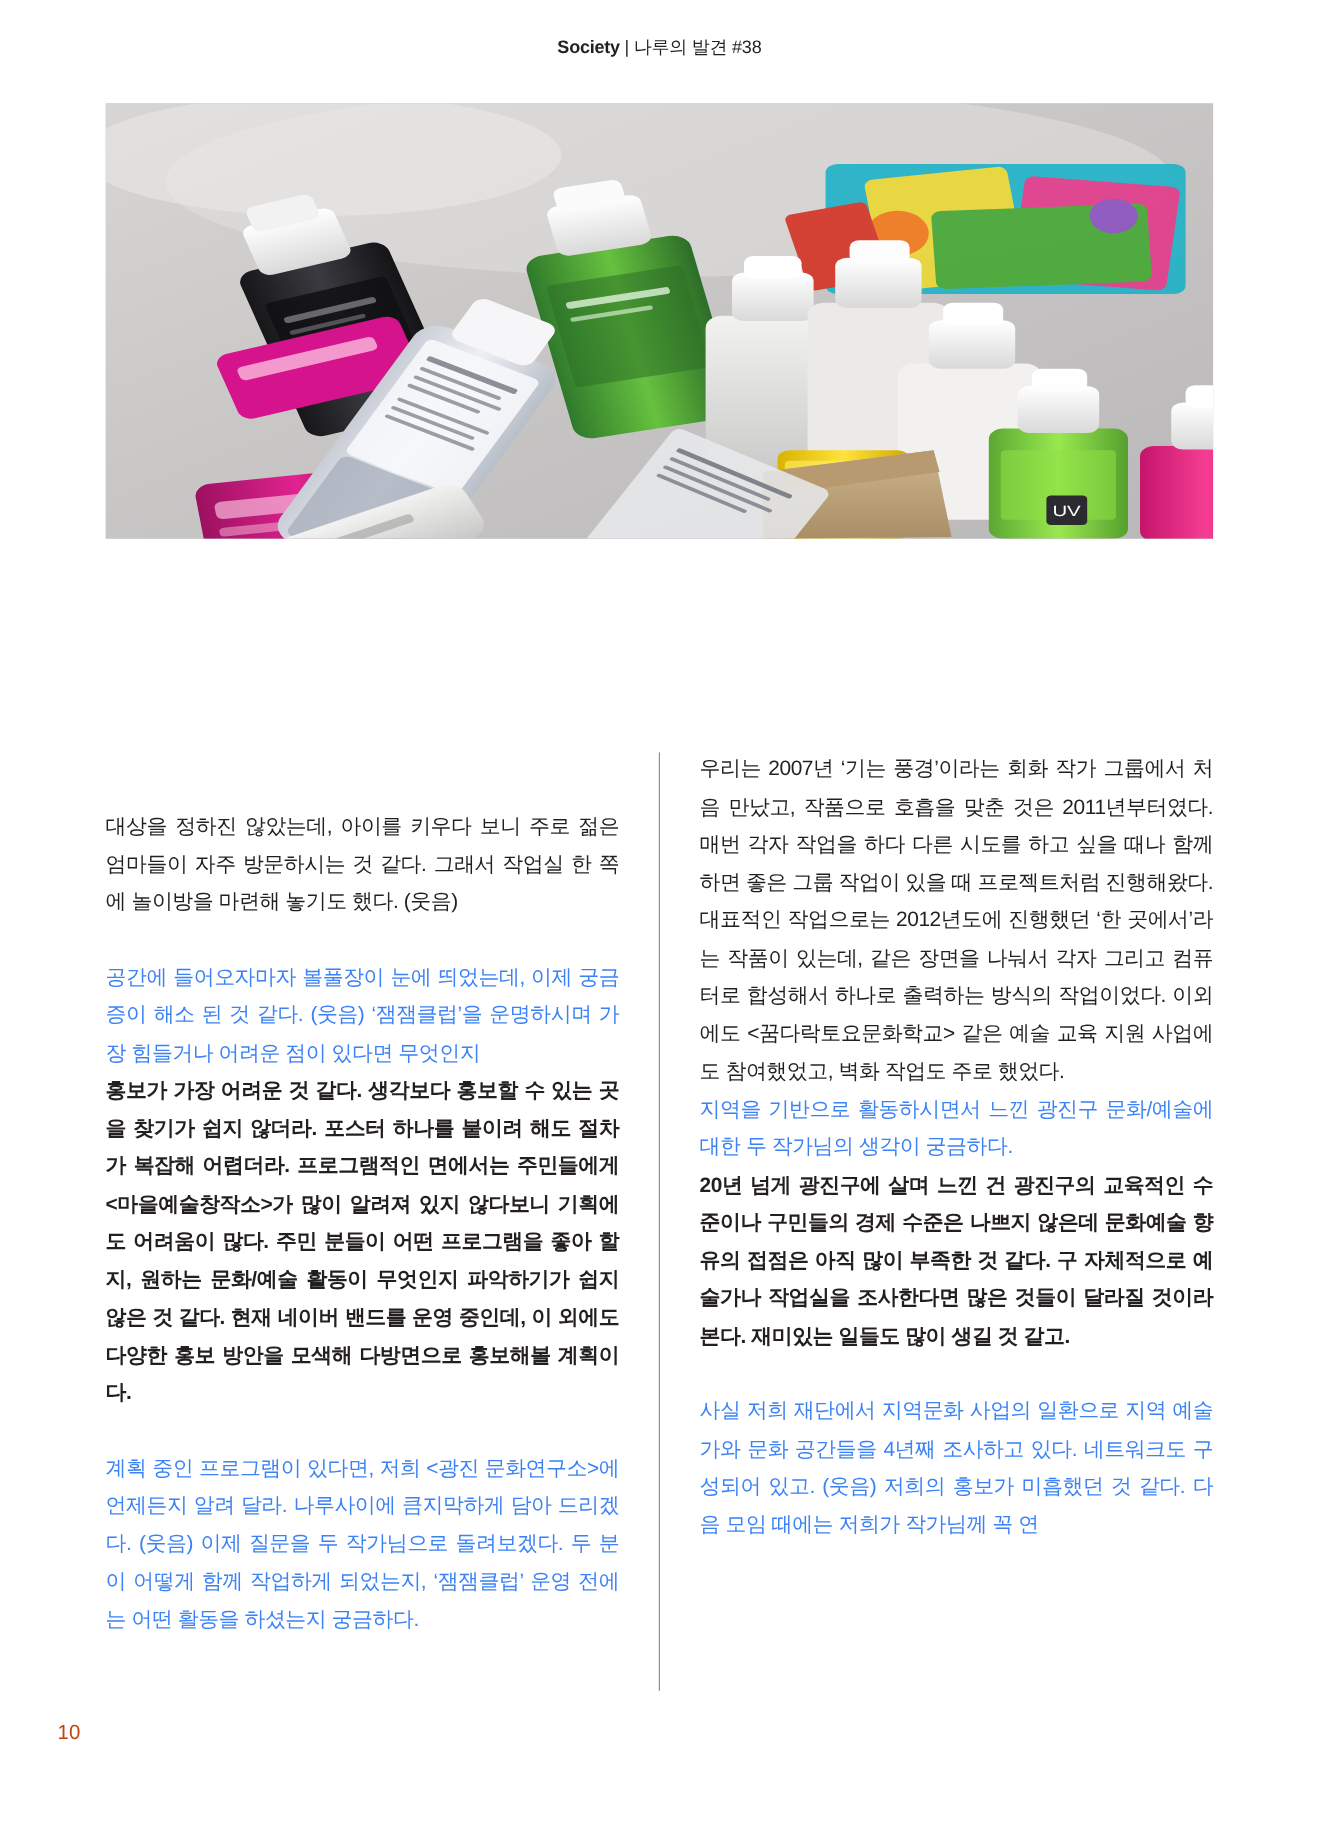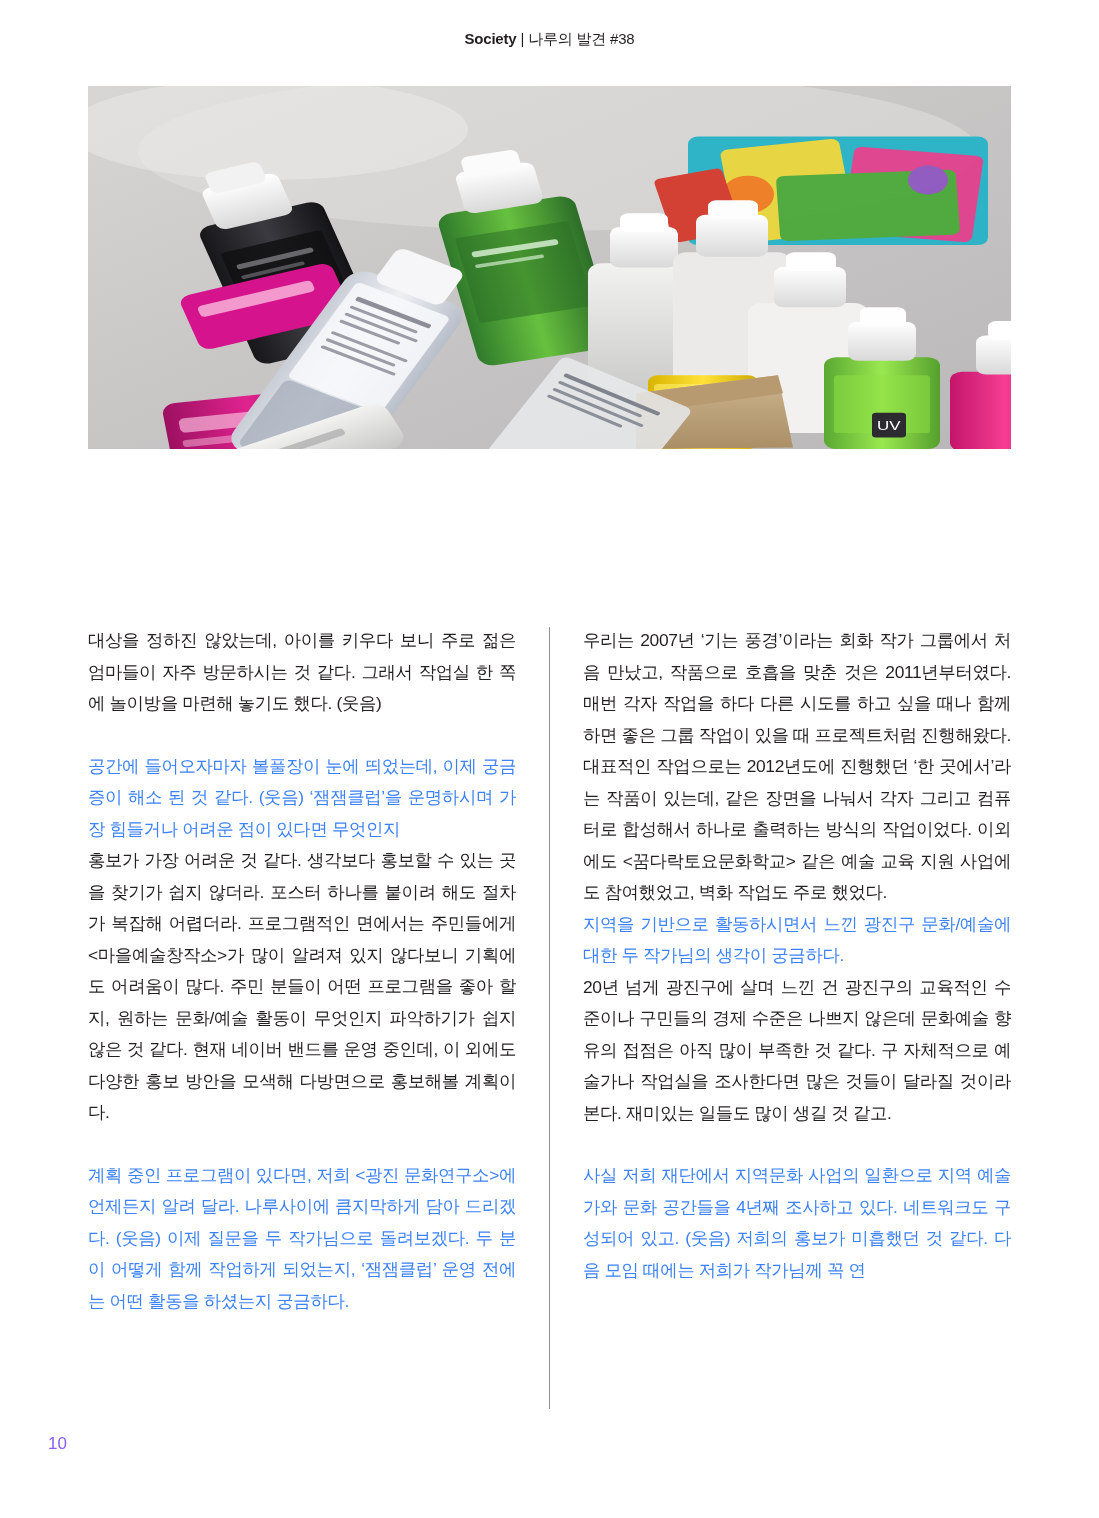"대상을 정하진 않았는데, 아이를 키우다" .col-left { margin-top: none -> 48px }
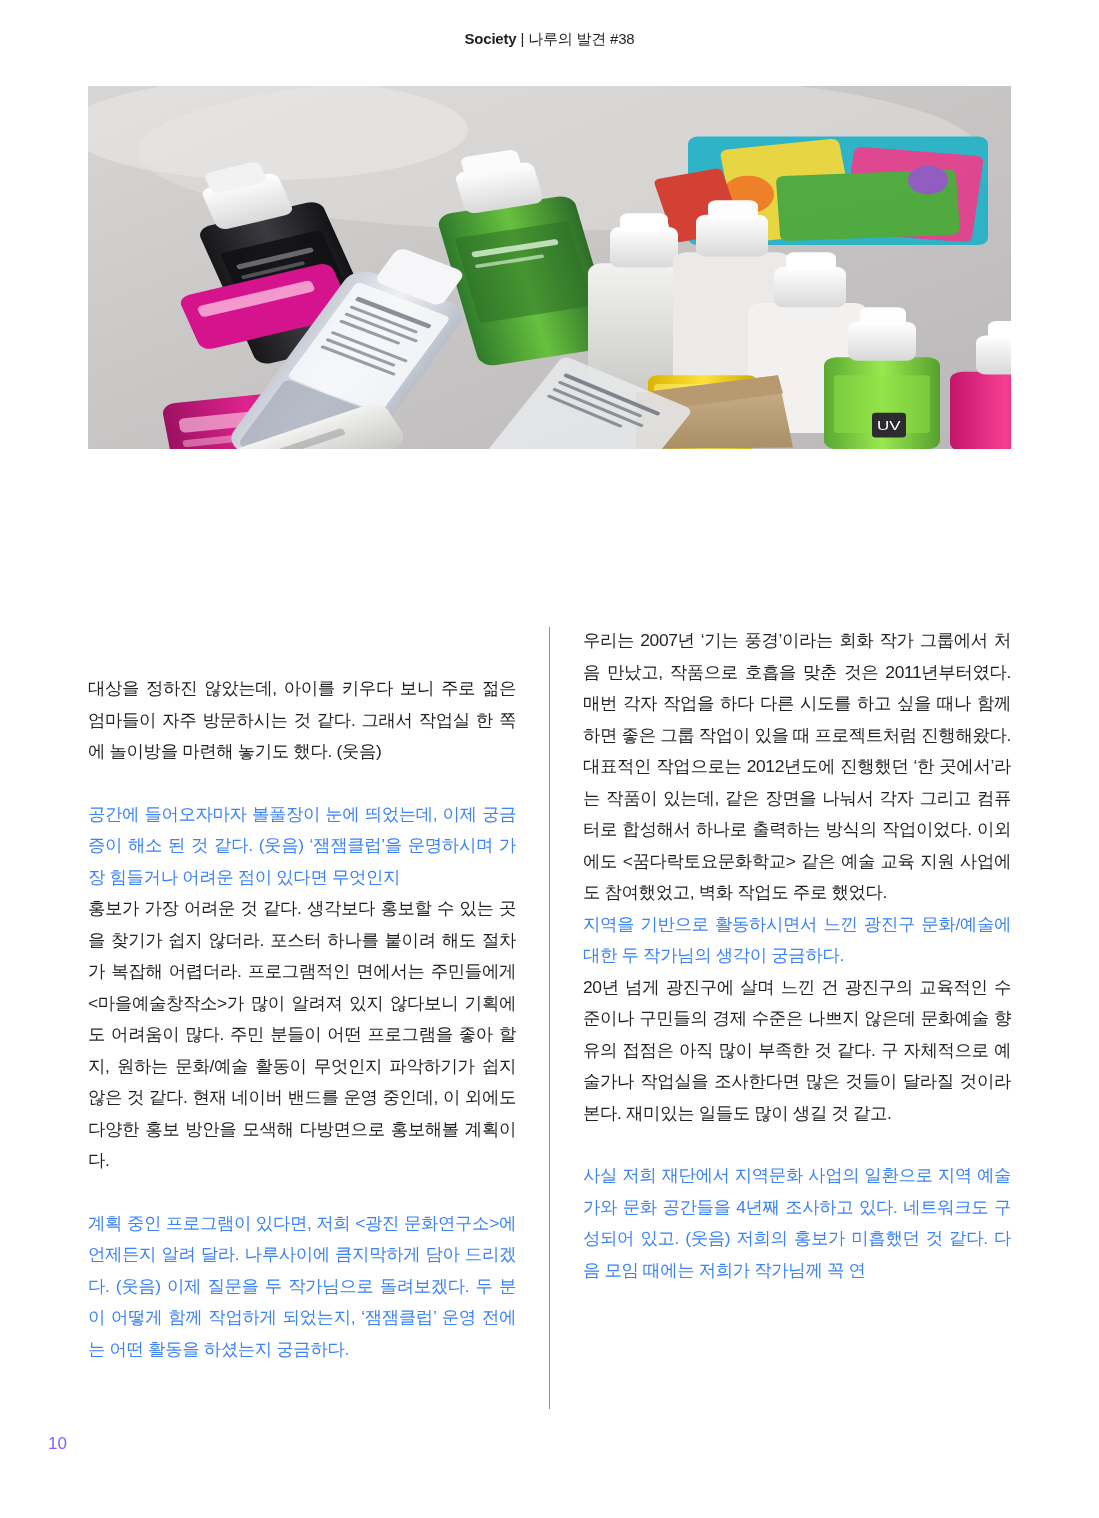"홍보가 가장 어려운 것 같다." p.q + p.para { font-weight: none -> bold }
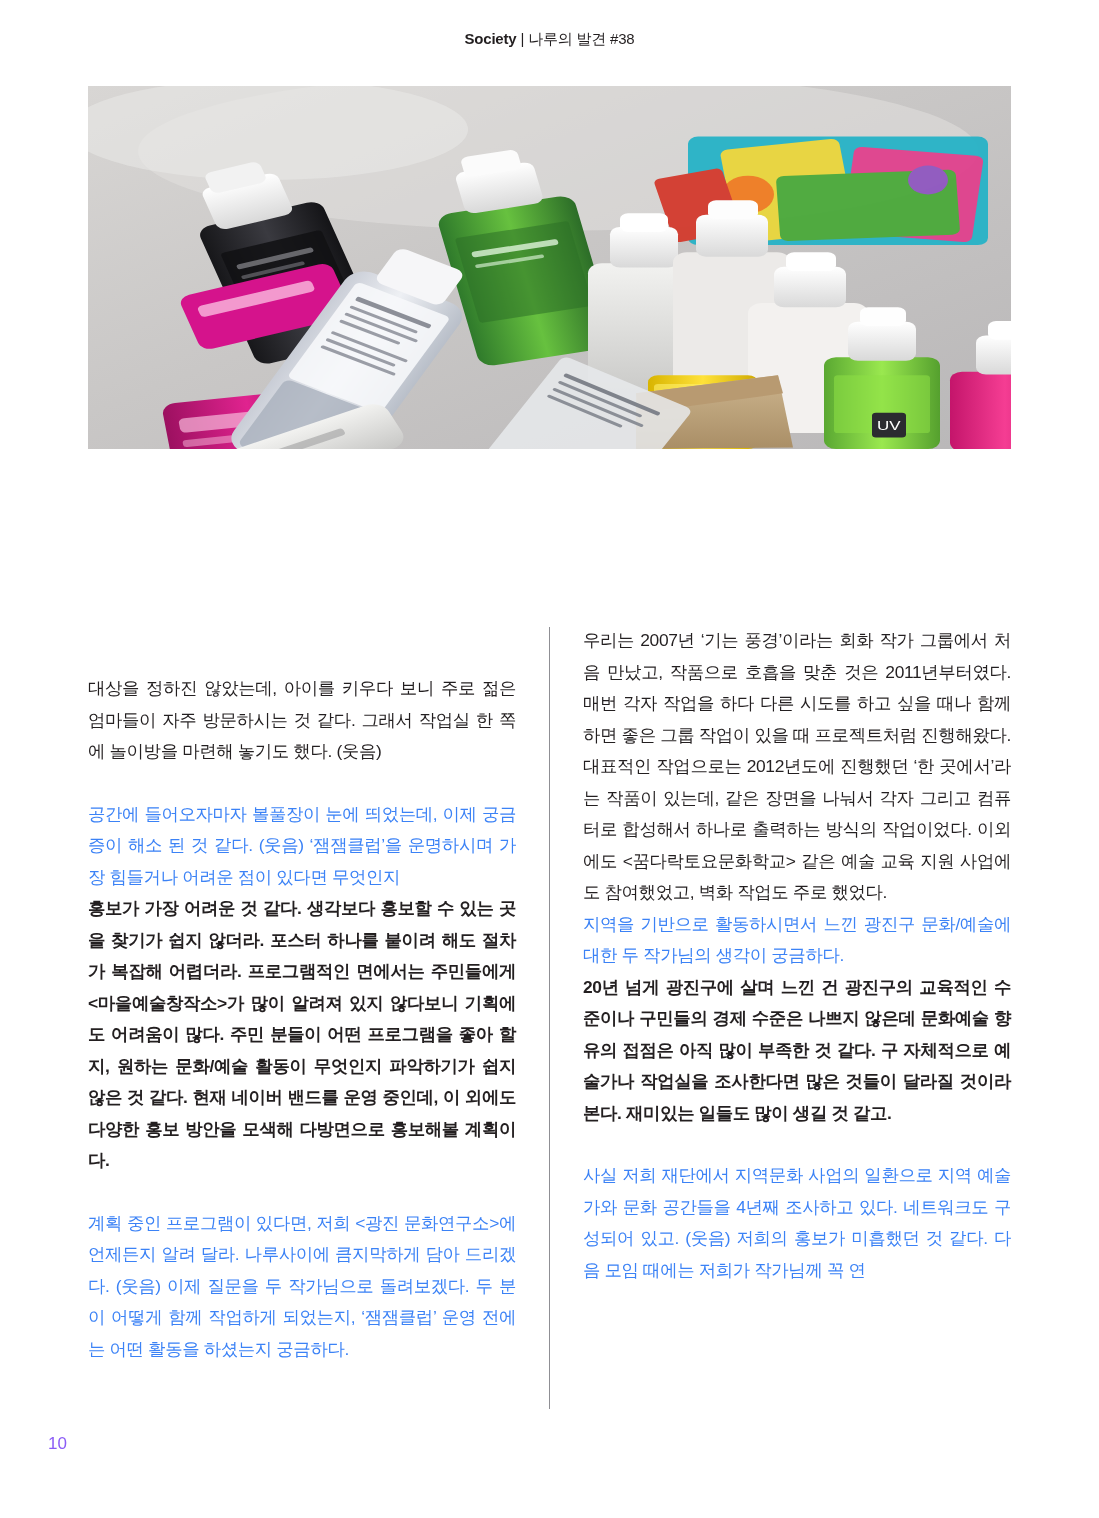"10" .page-number { color: #8b5cf6 -> #c2410c }
